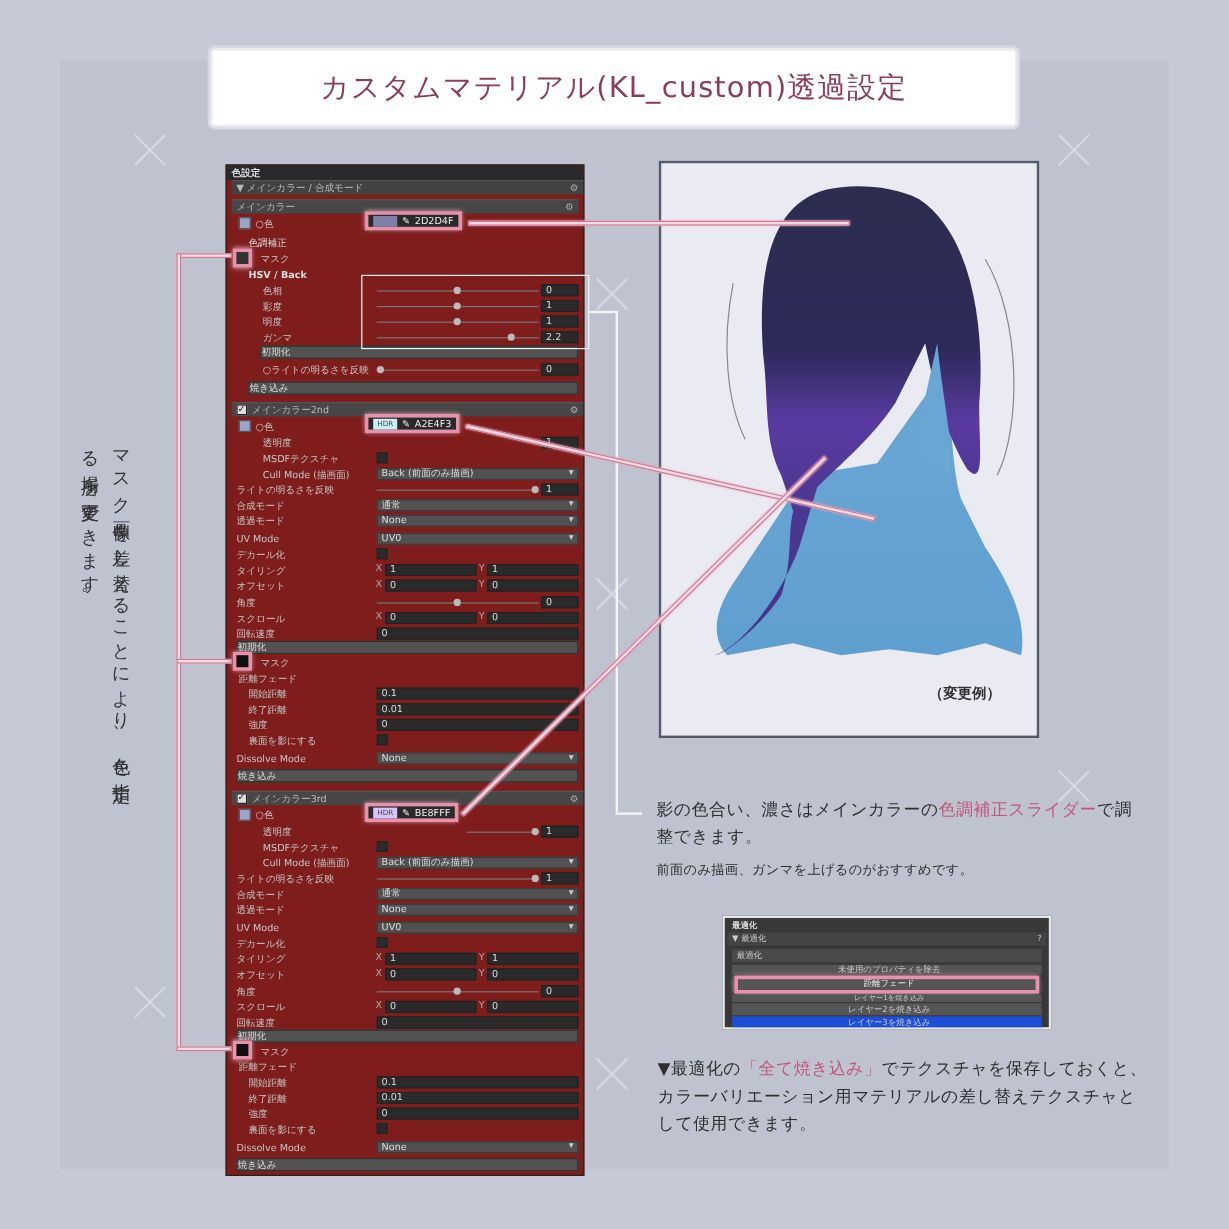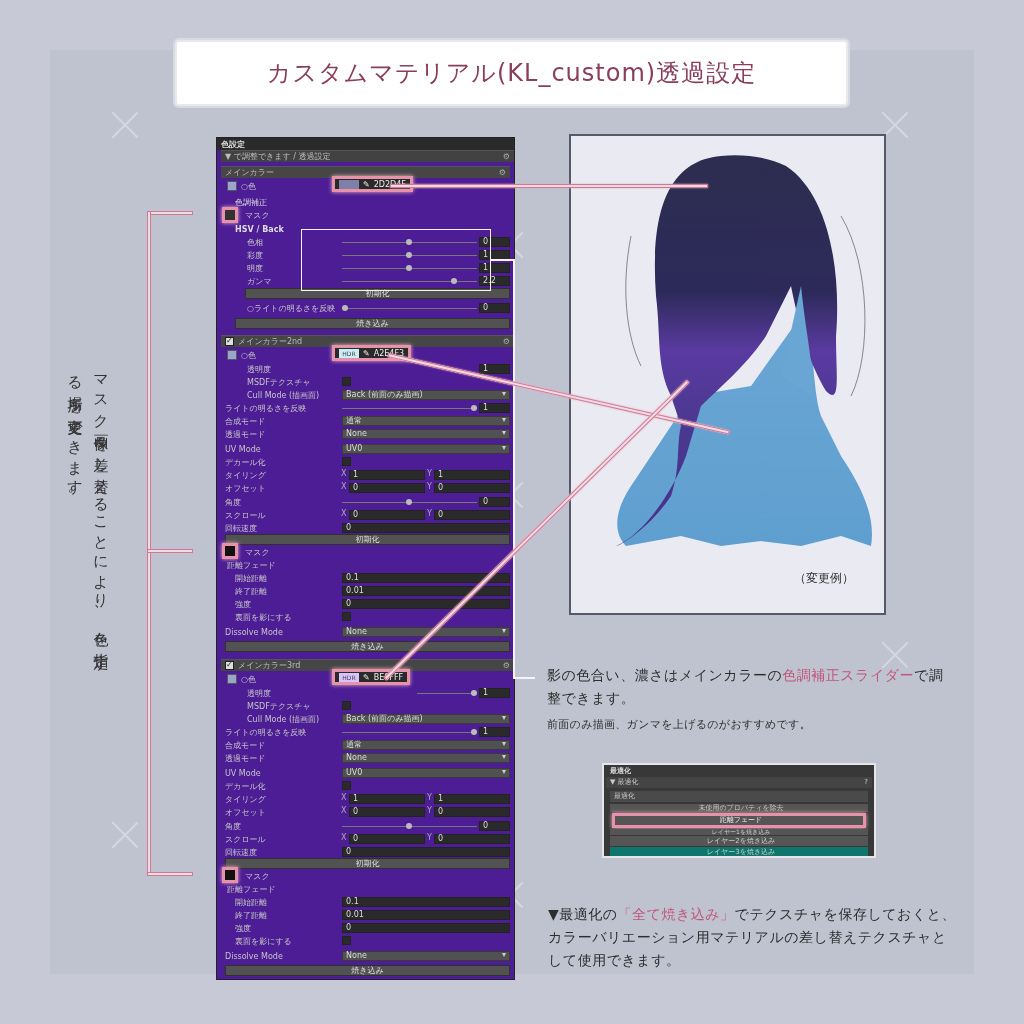"色設定" .panel { background: #4c1d95 -> #7f1d1d; margin-left: 28px -> none }
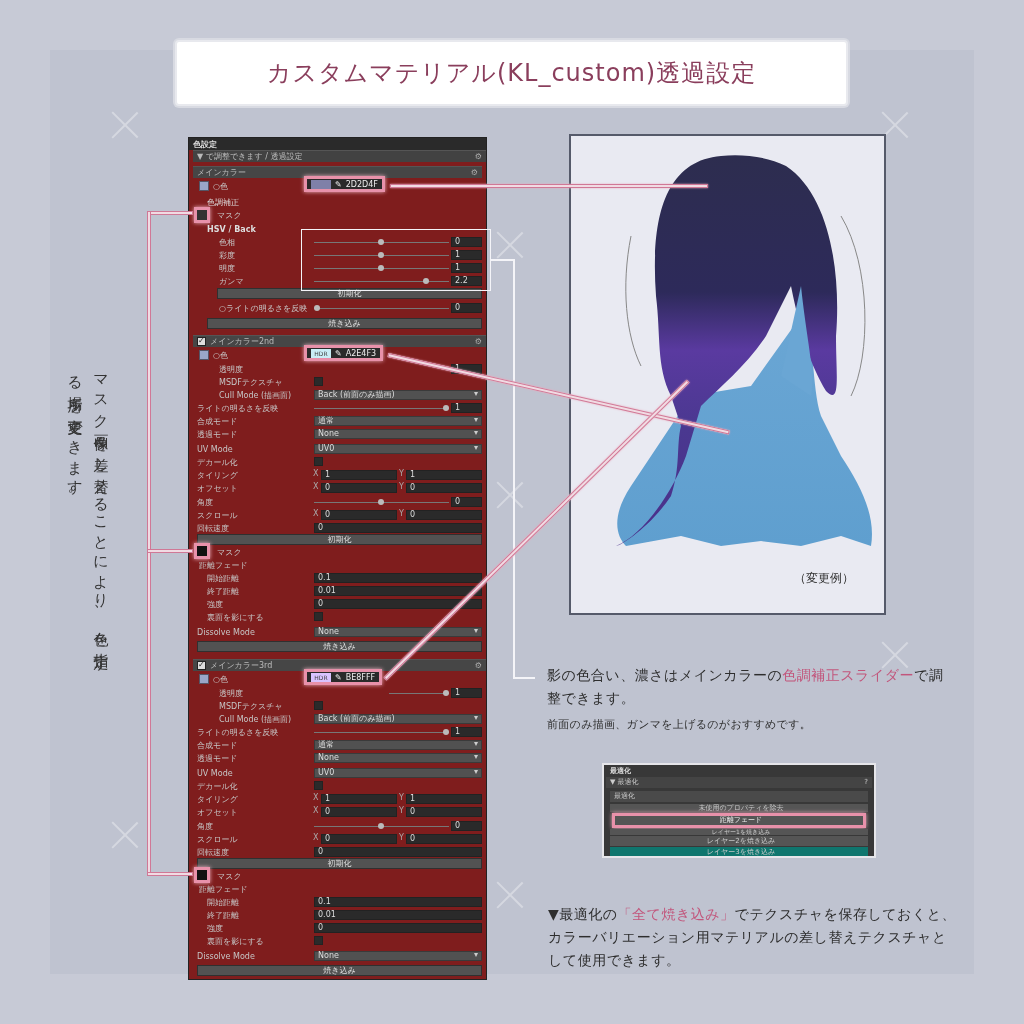"▼ で調整できます / 透過設定" span { text: で調整できます / 透過設定 -> メインカラー / 合成モード }
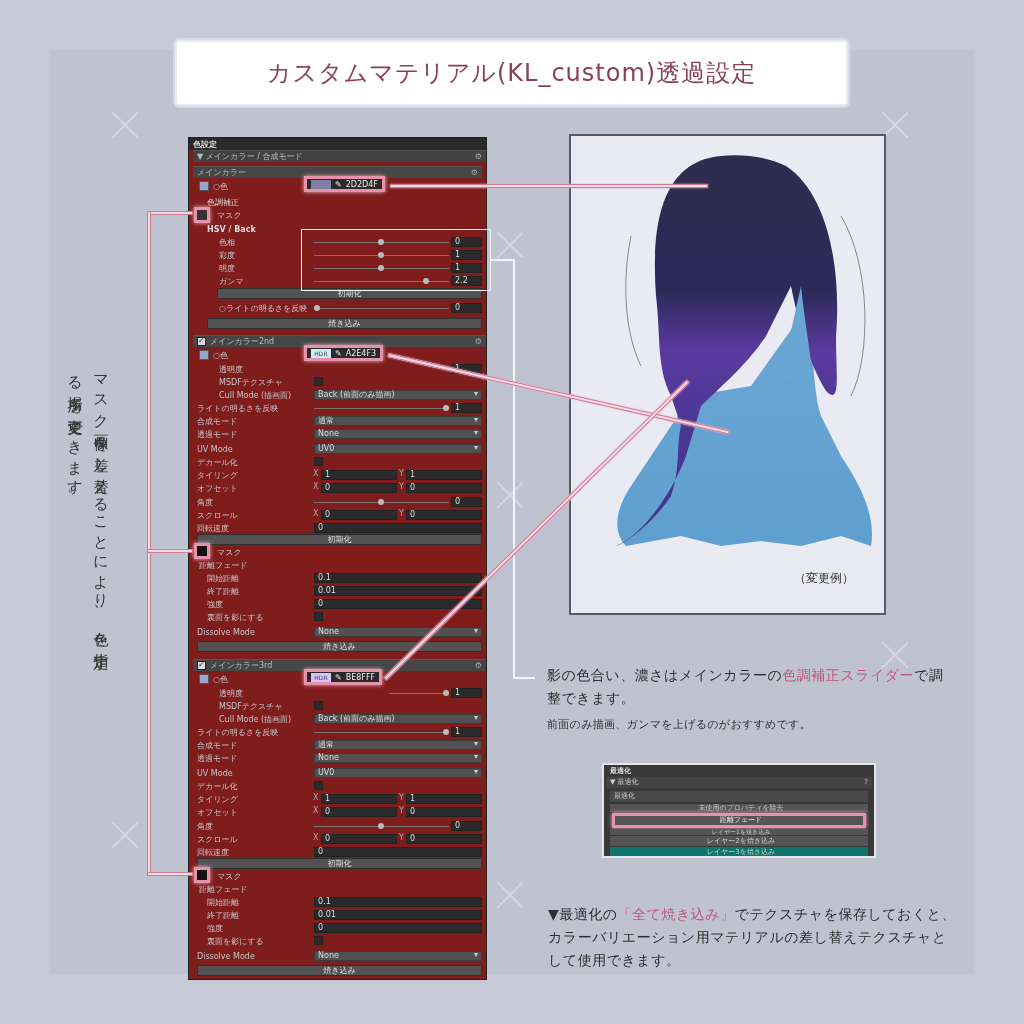"初期化" .btn-bar { text-align: center -> left }
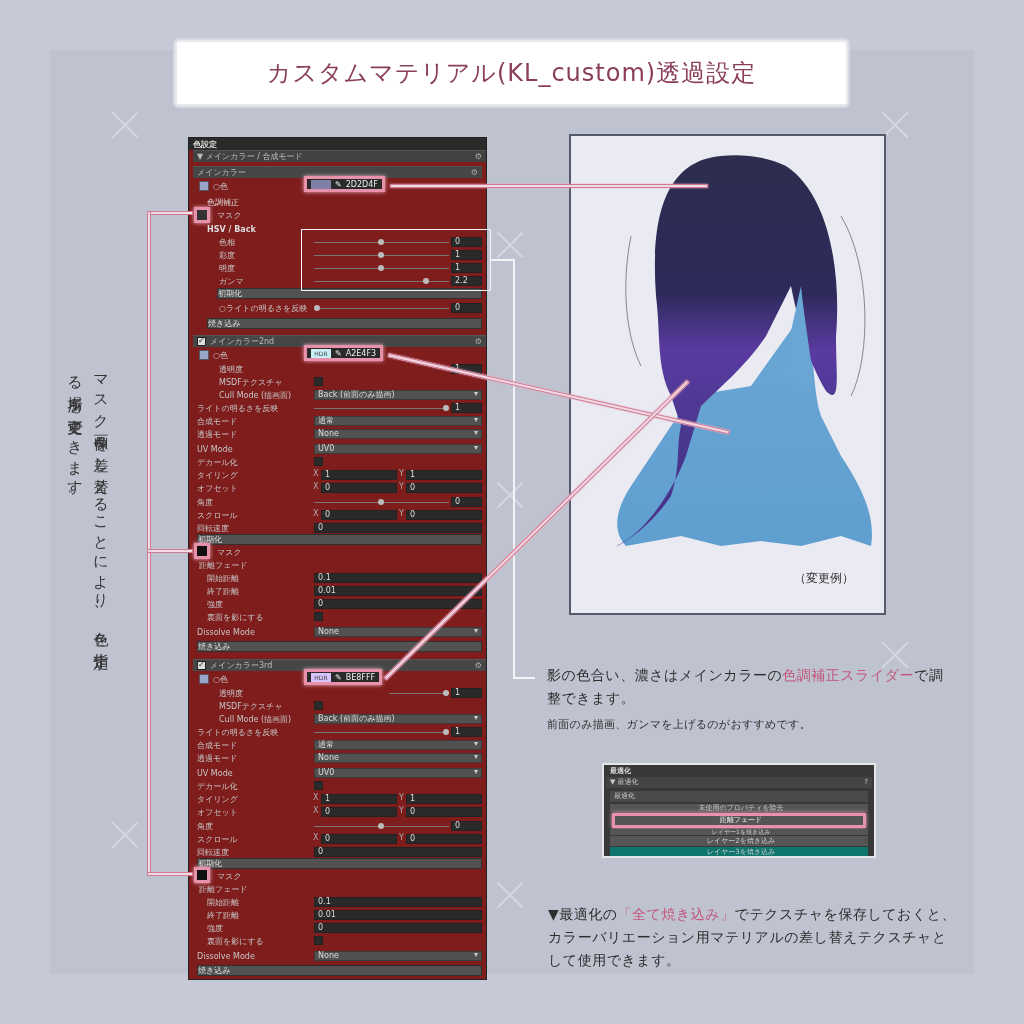"（変更例）" .preview { font-weight: none -> bold; left: 569px -> 549px }
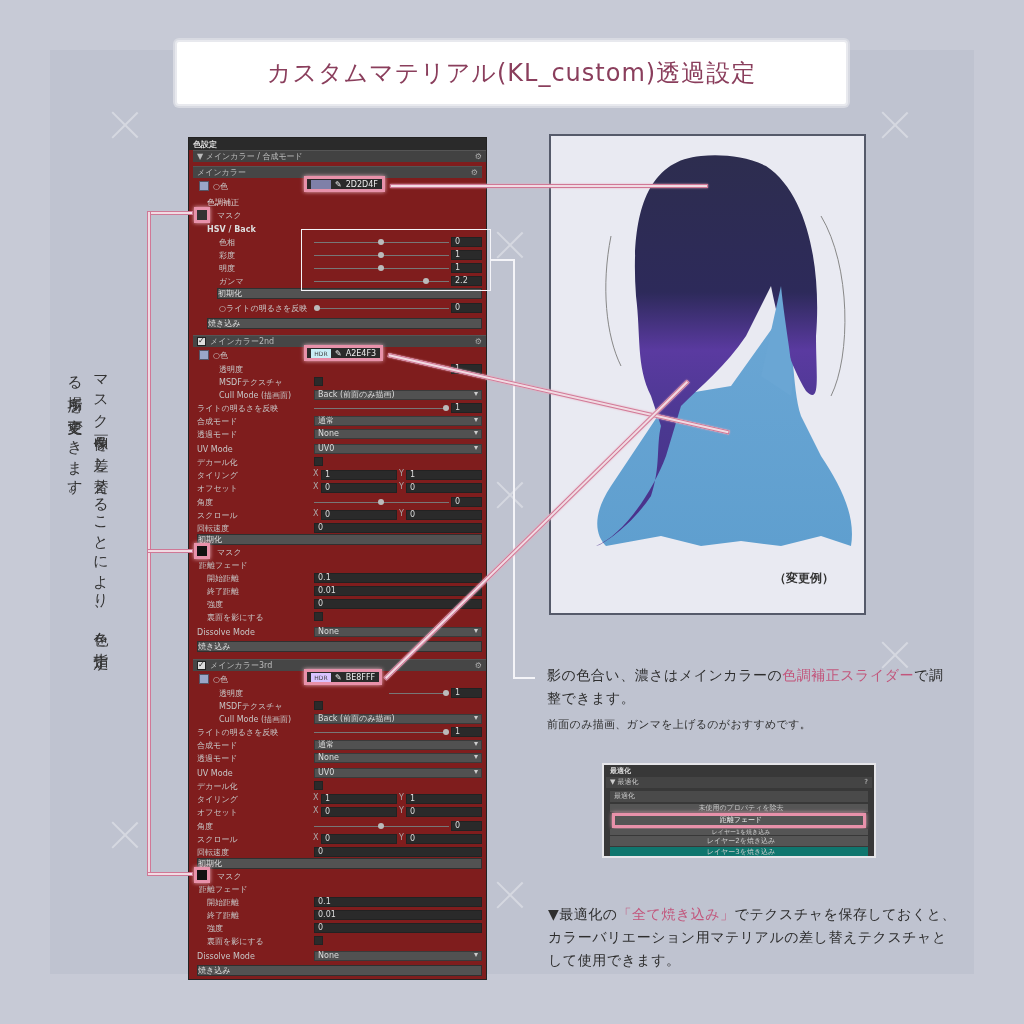"レイヤー3を焼き込み" div.o-row { background: #0f766e -> #1d4ed8 }
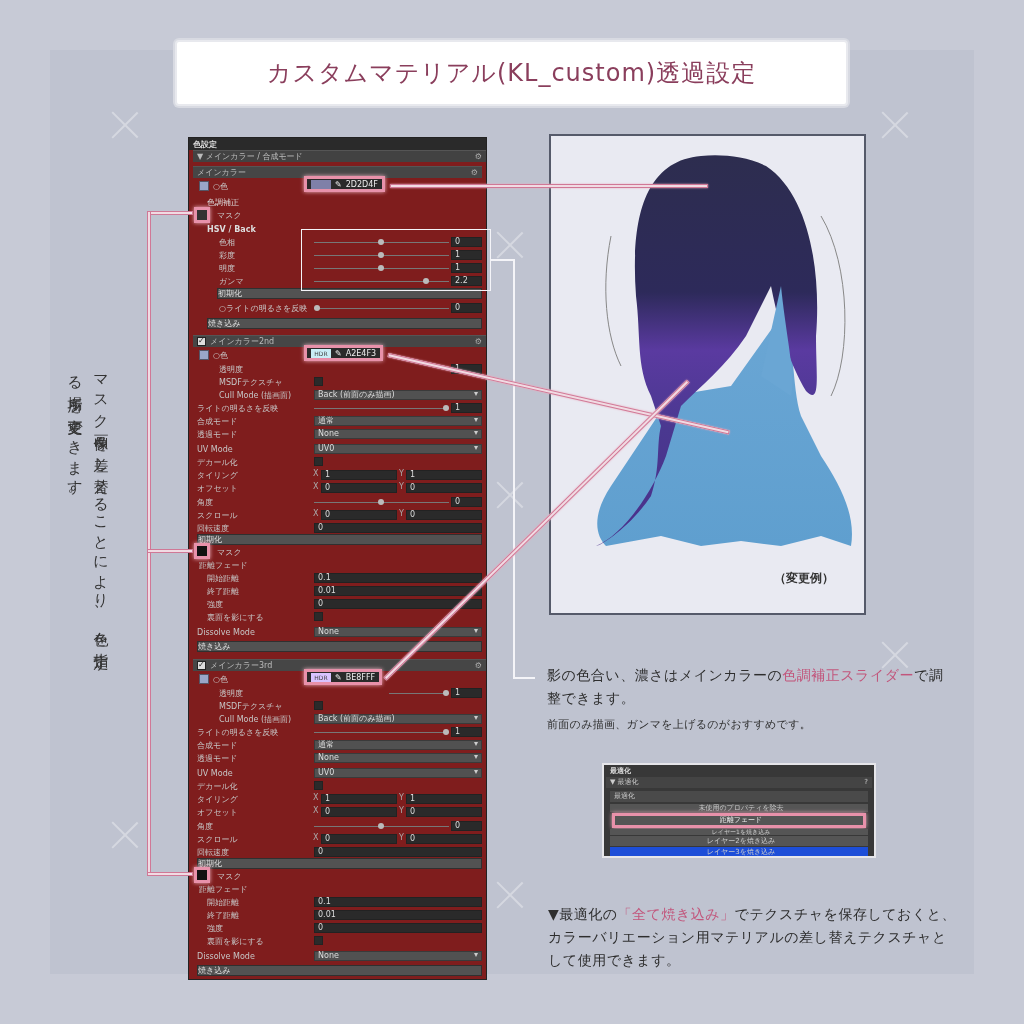"▼最適化の「全て焼き込み」でテクスチャを保存しておくと、カラーバリエーション用マ" .note3 { margin-top: 23px -> none }
